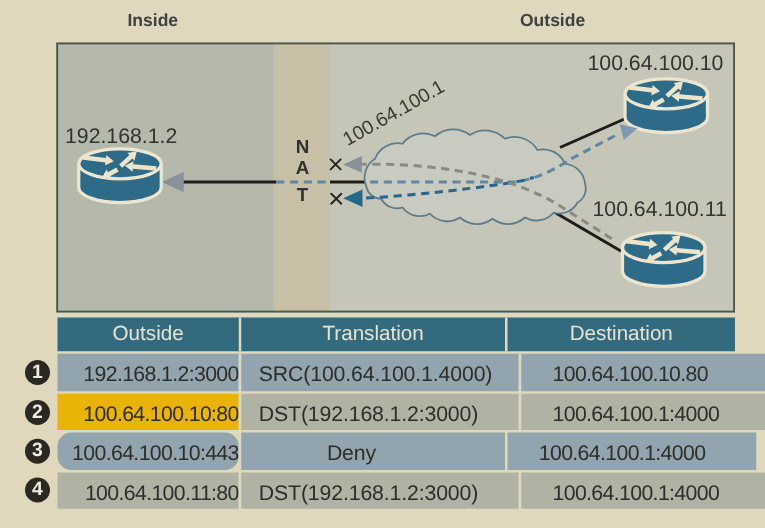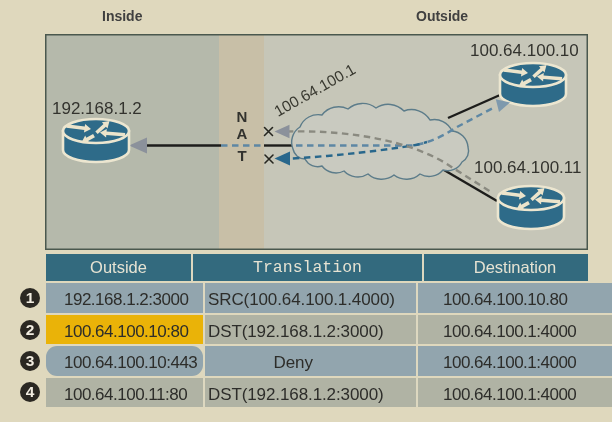"Translation" div.cell { font-family: Liberation Mono, monospace -> none; width: 229px -> 211px }
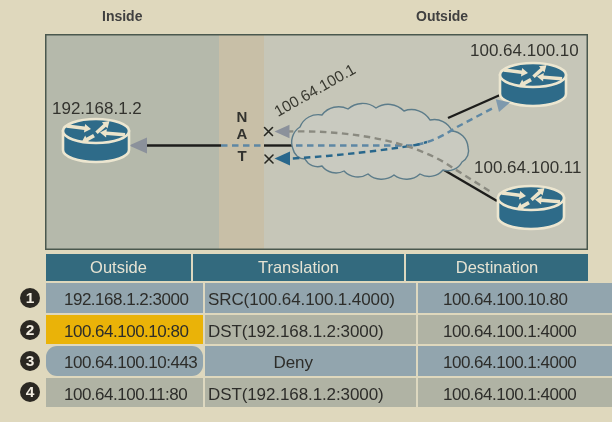"192.168.1.2:3000" .drow .c1 { padding-left: 18px -> 6px; text-align: none -> right }
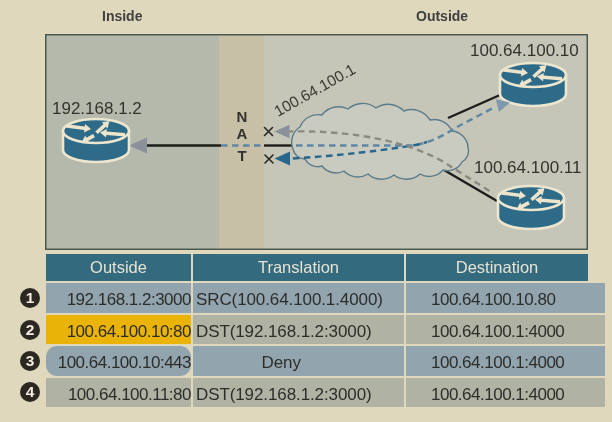"SRC(100.64.100.1.4000)" .drow .c2 { padding-left: 3px -> 14px }
